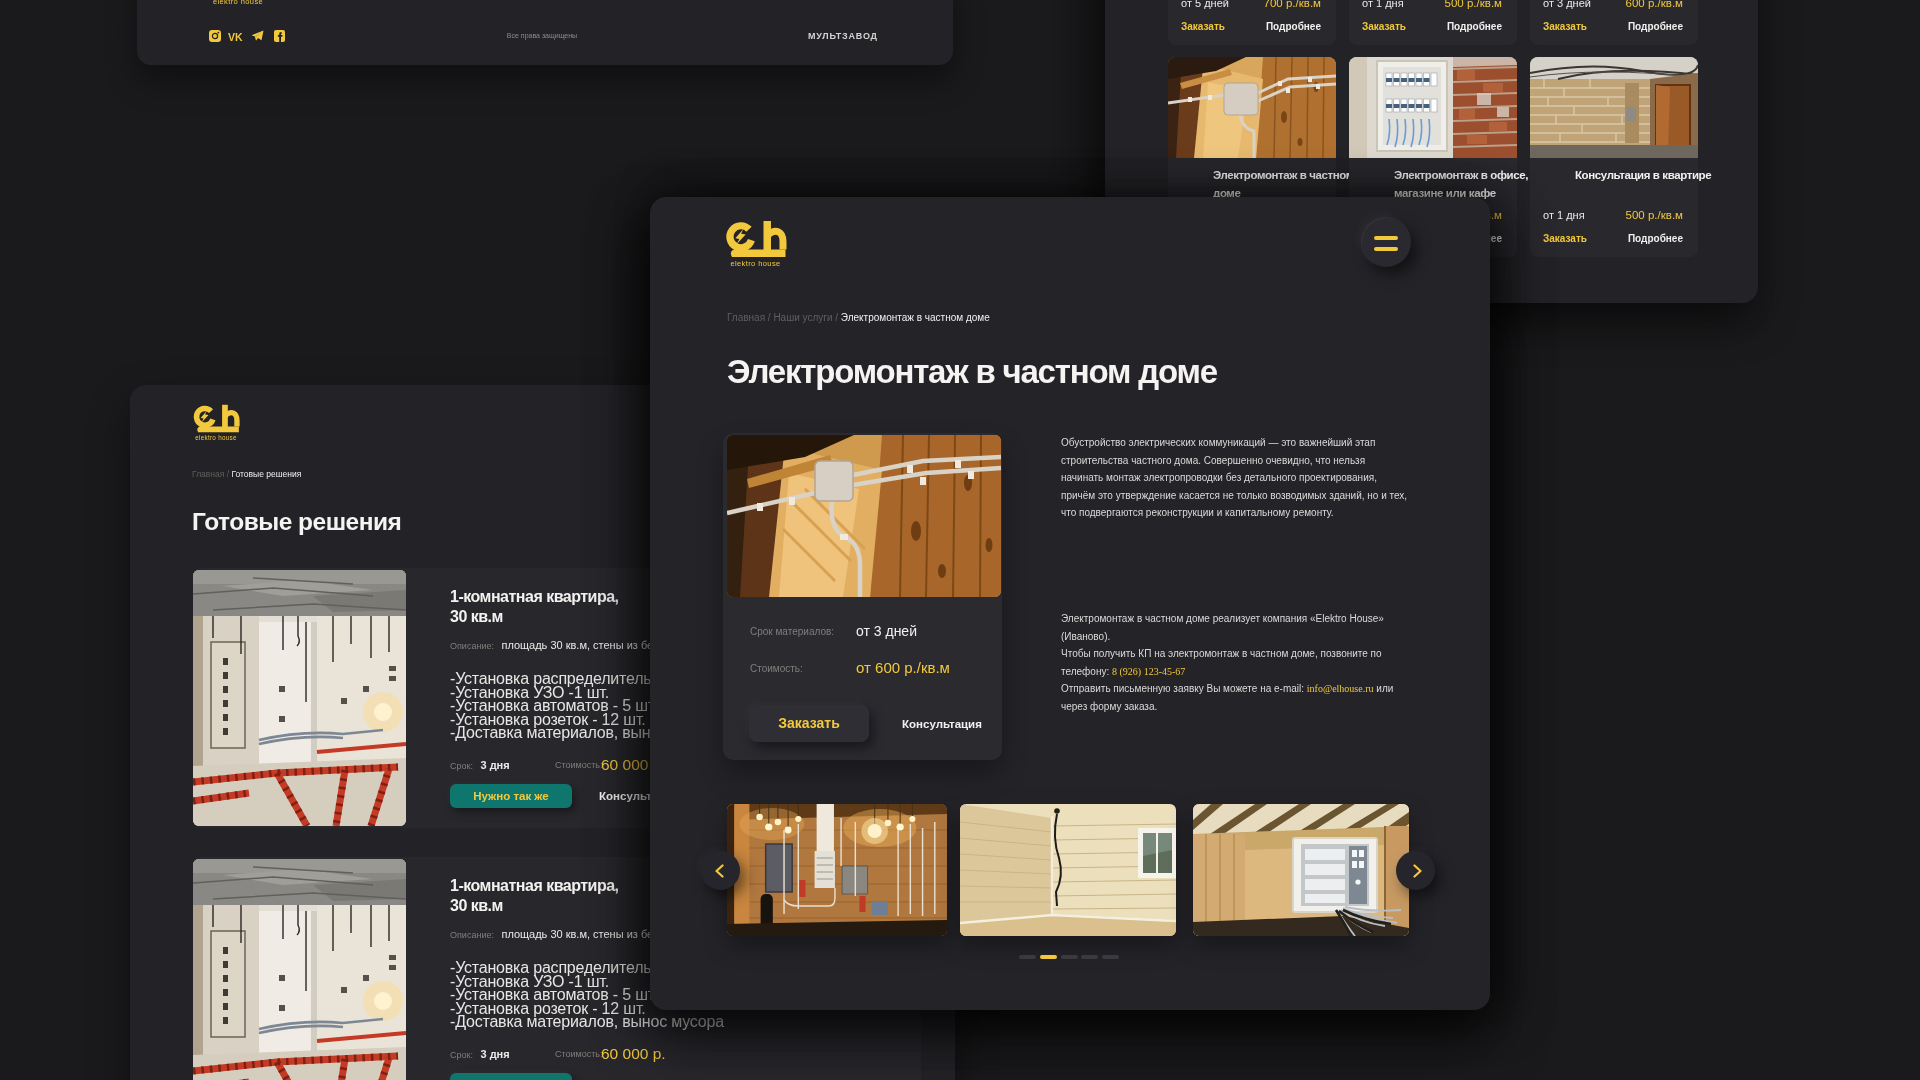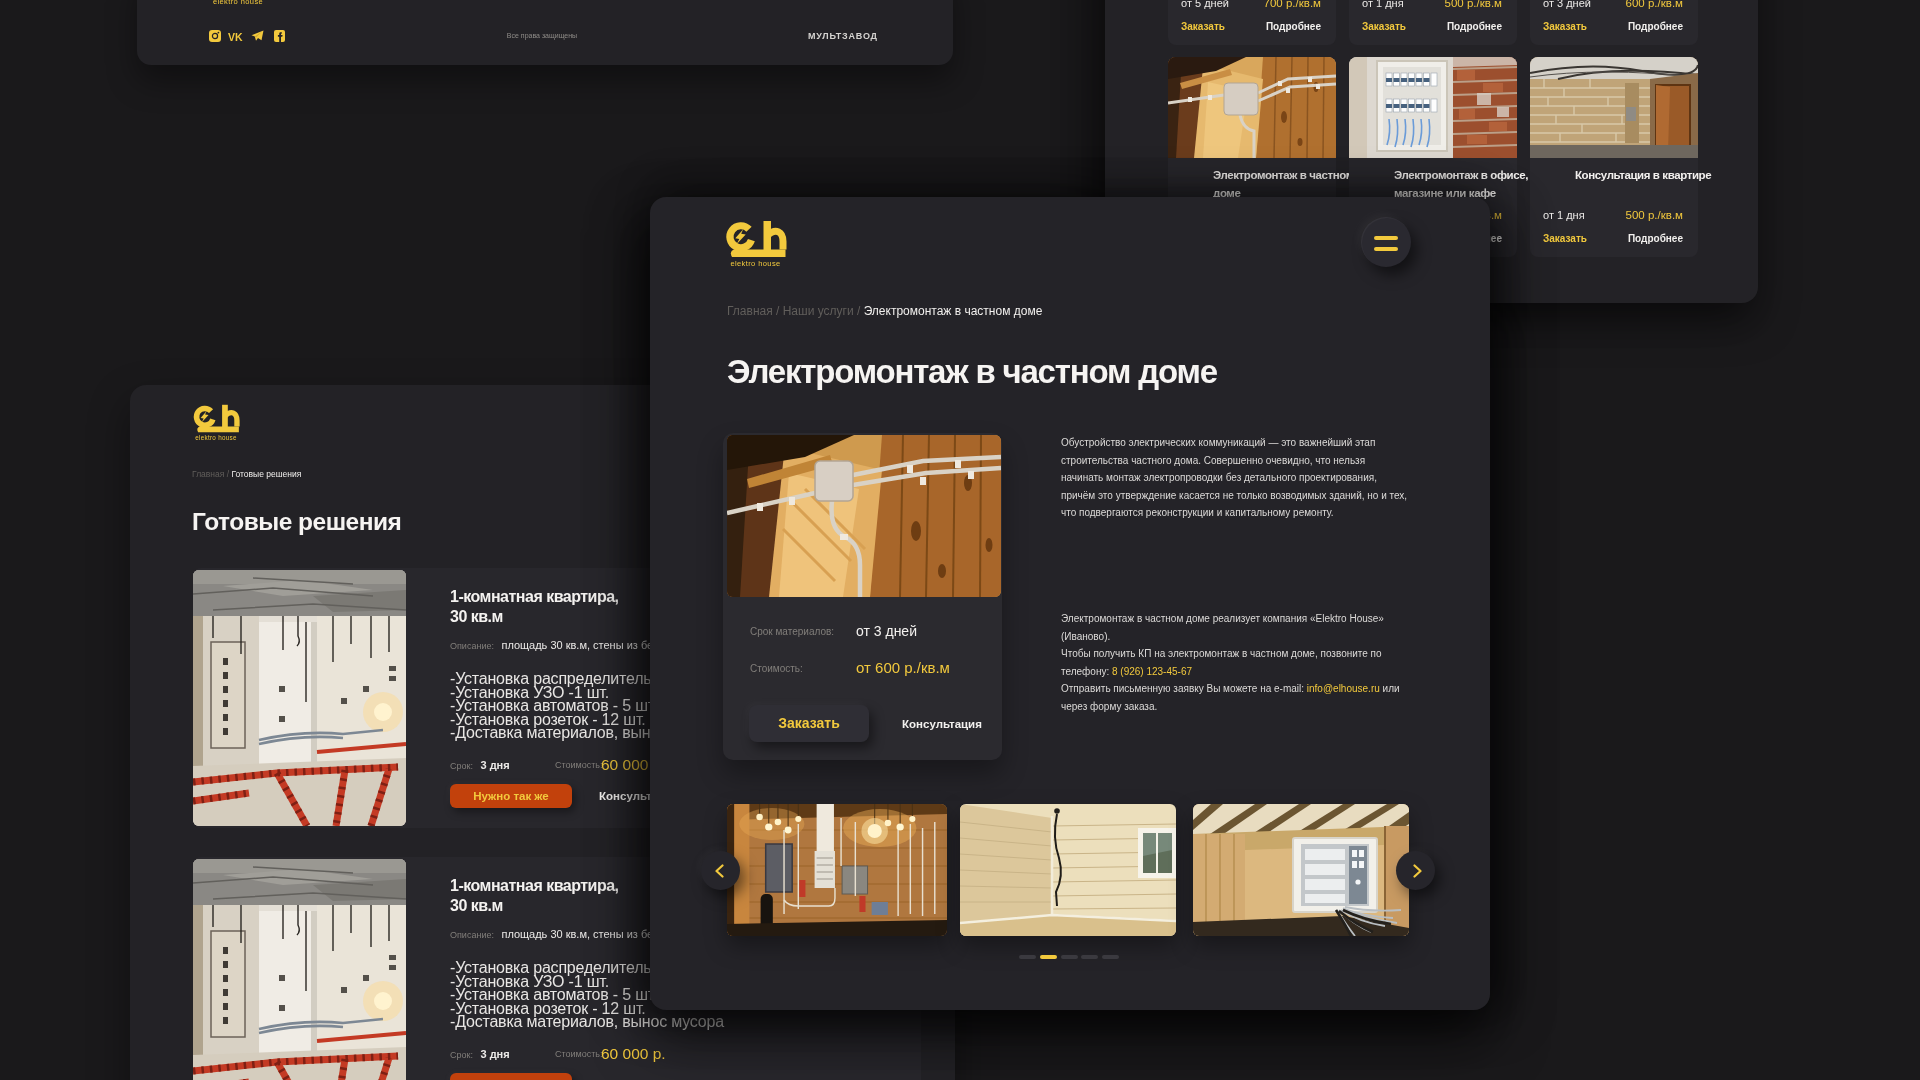"Главная / Наши услуги /" div.abs { font-size: 12px -> 10px; top: 107px -> 115px }
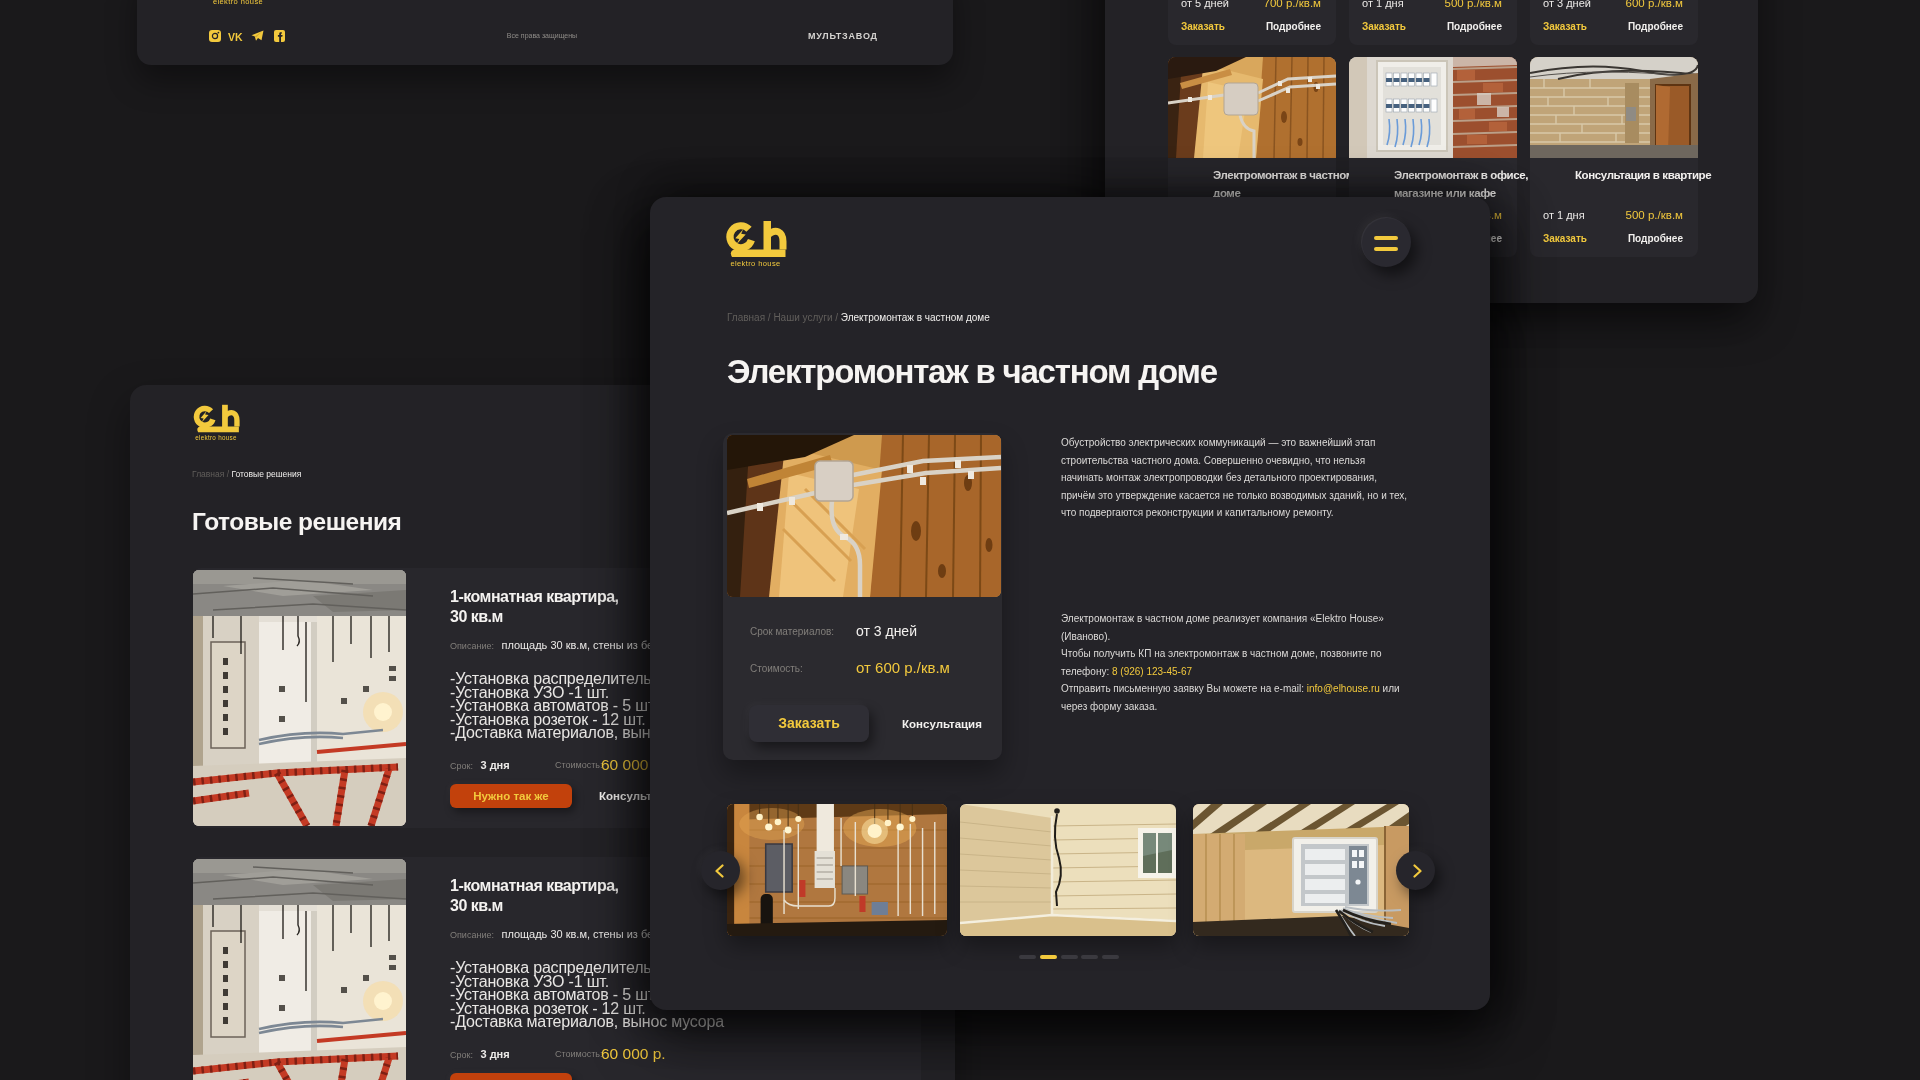"8 (926) 123-45-67" .y { font-family: none -> Liberation Serif, serif }
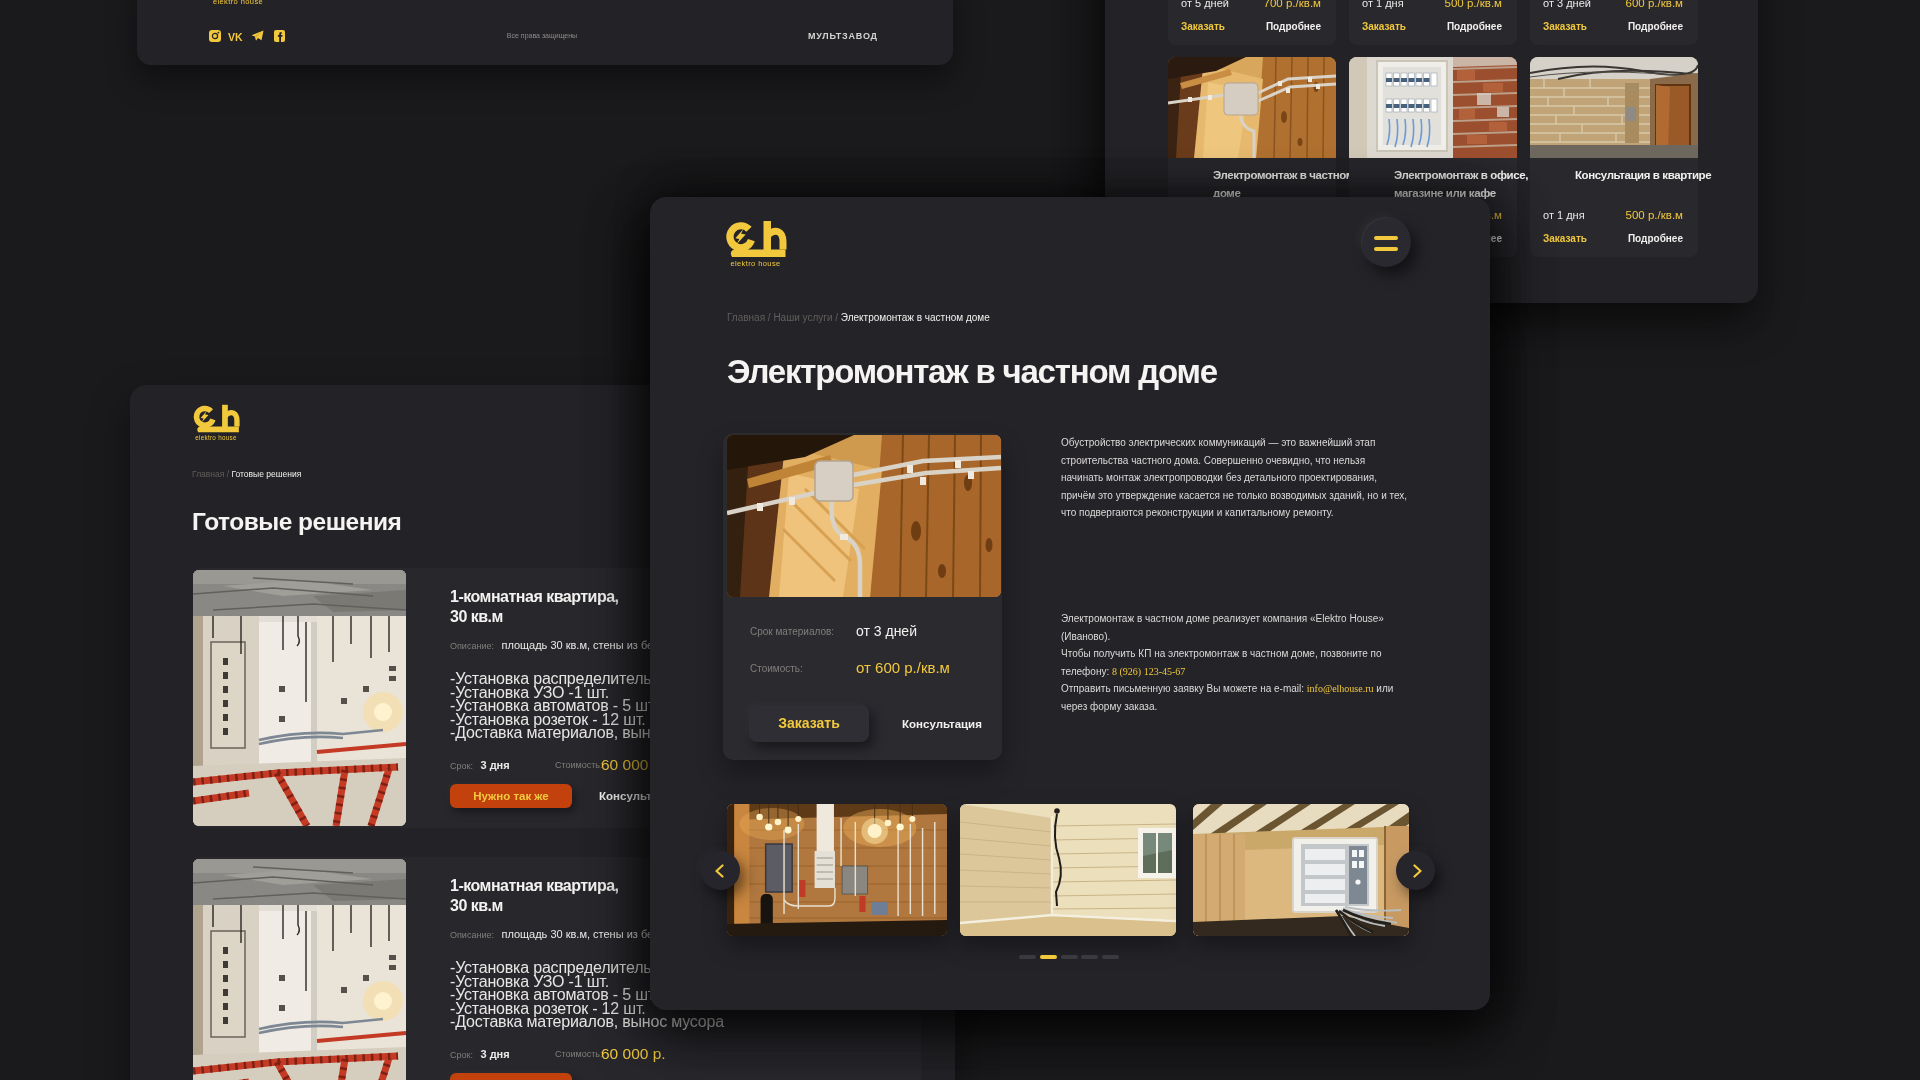"Нужно так же" .prod .btn { background: #c2410c -> #0f766e }
